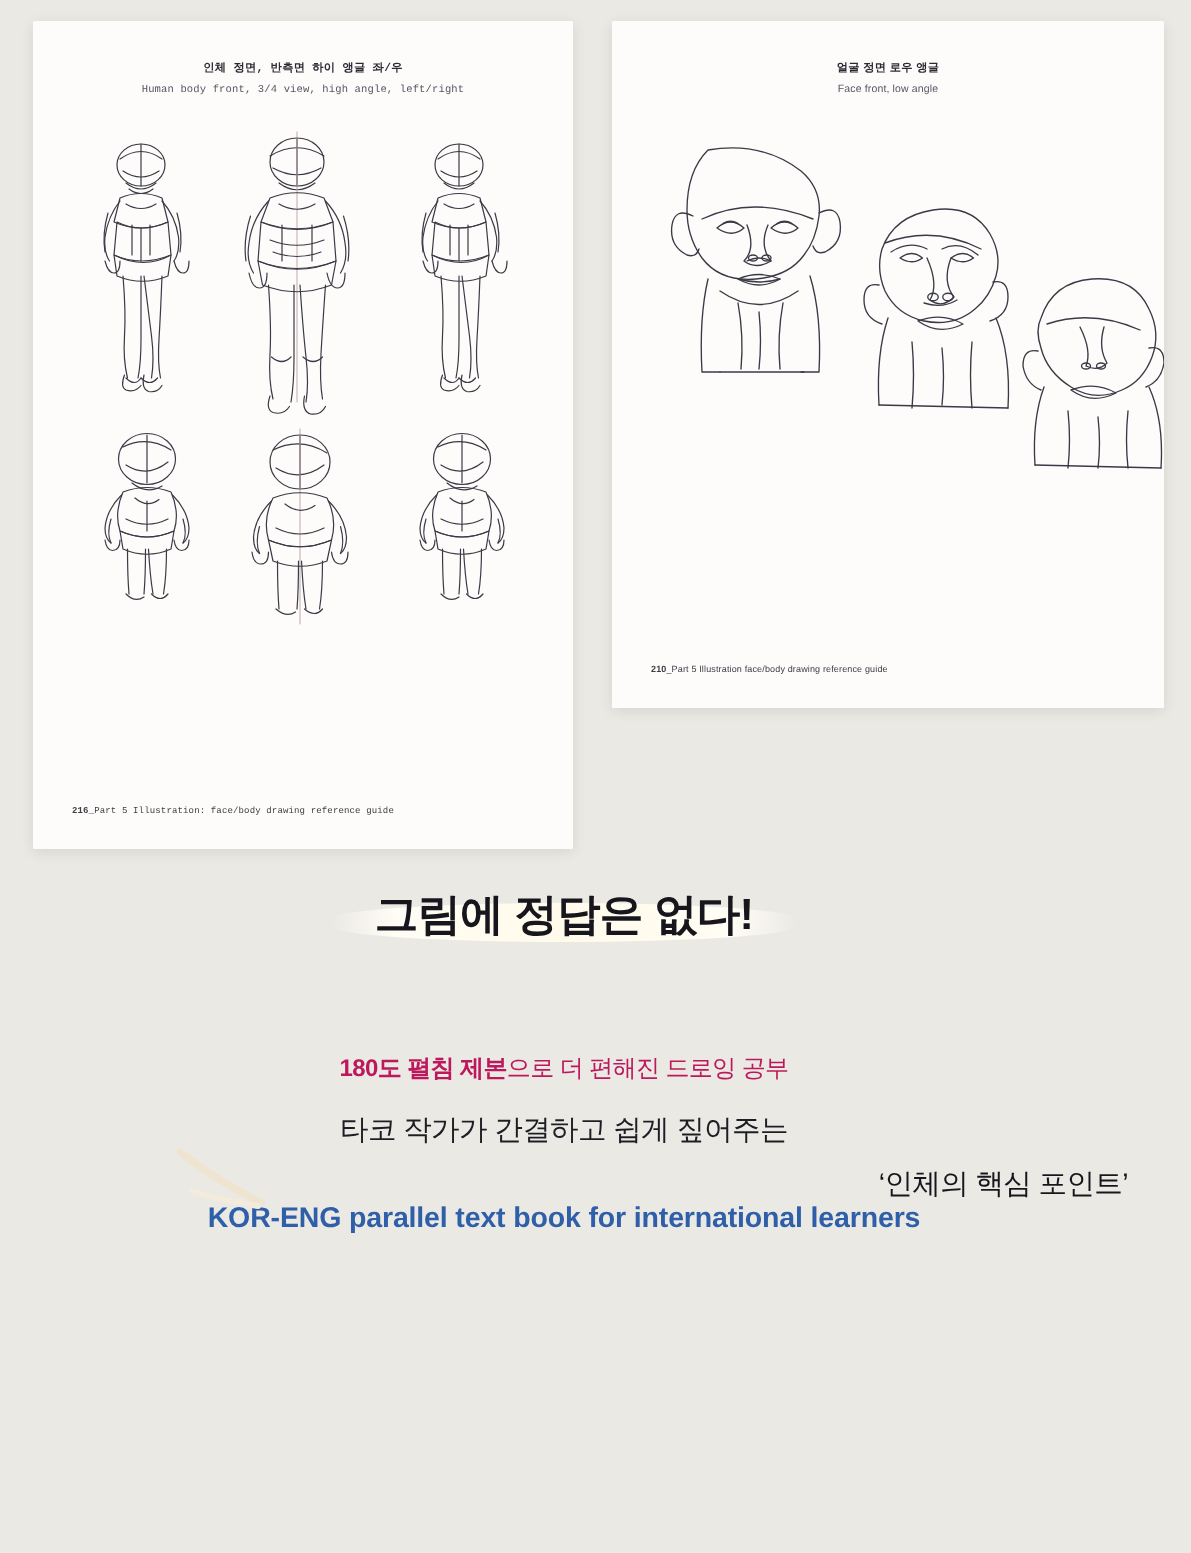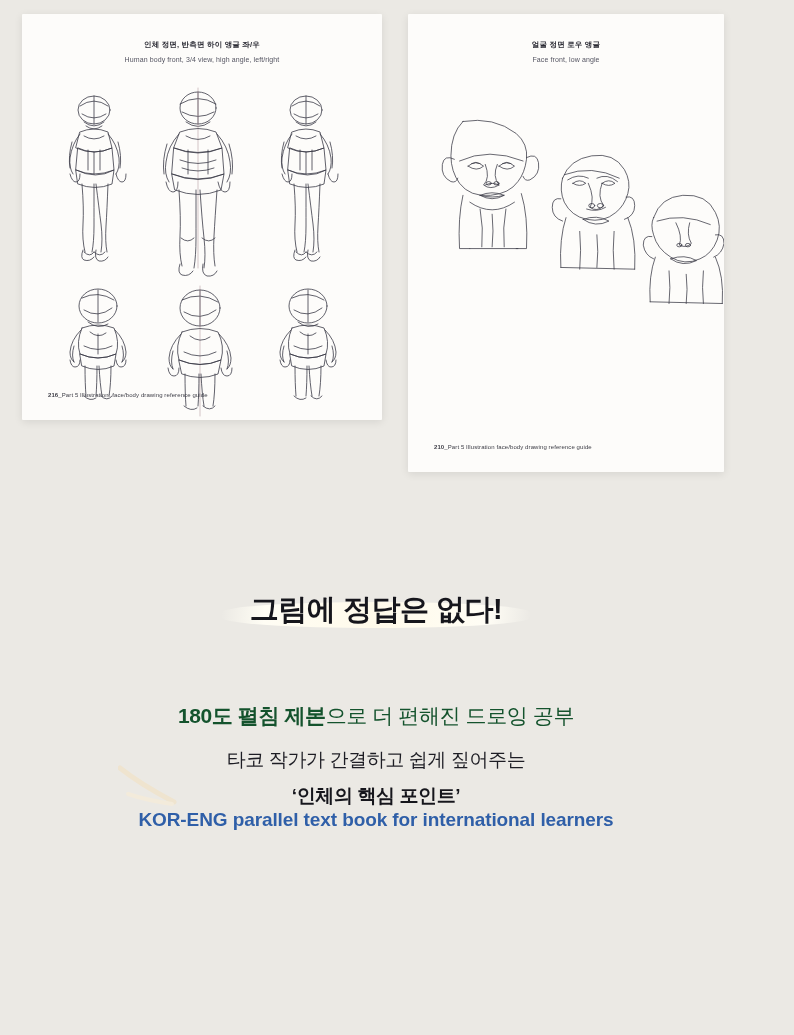"인체 정면, 반측면 하이 앵글" .page.left { font-family: none -> Liberation Mono, monospace; height: 406px -> 552px }
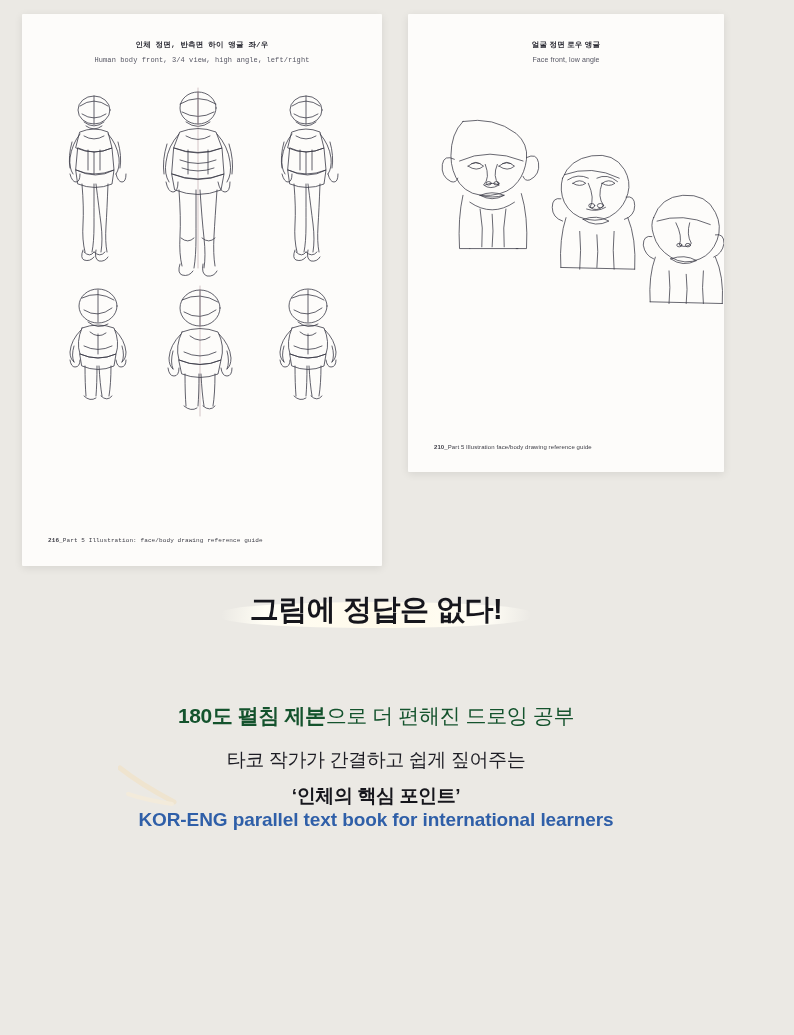"얼굴 정면 로우 앵글" .page.right { width: 316px -> 368px }
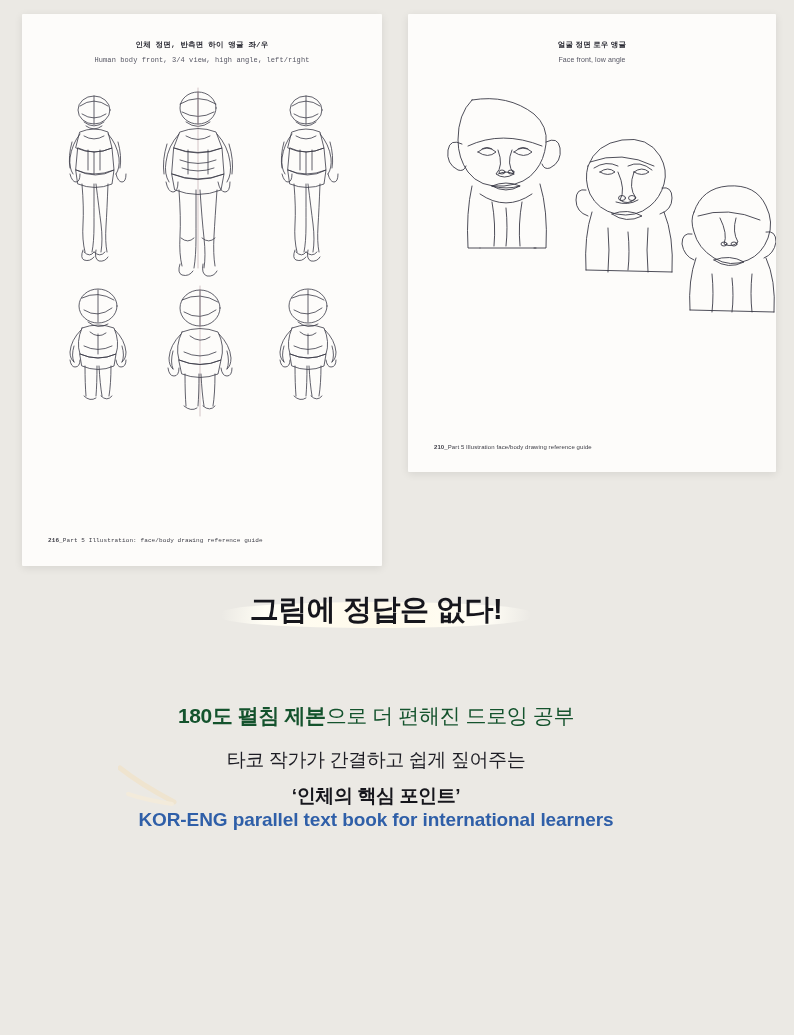"180도 펼침 제본으로 더 편해진" .line1 { color: #14532d -> #be185d; font-size: 21px -> 16px }
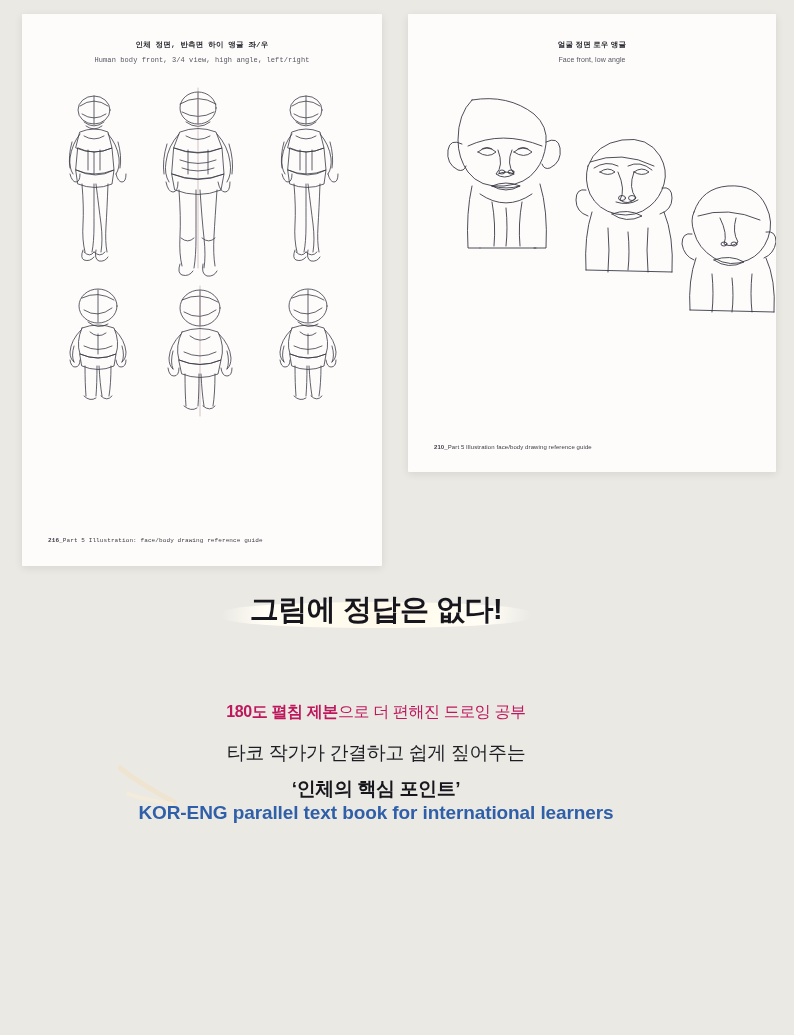"‘인체의 핵심 포인트’" .line3 { font-weight: bold -> normal; text-align: none -> right }
